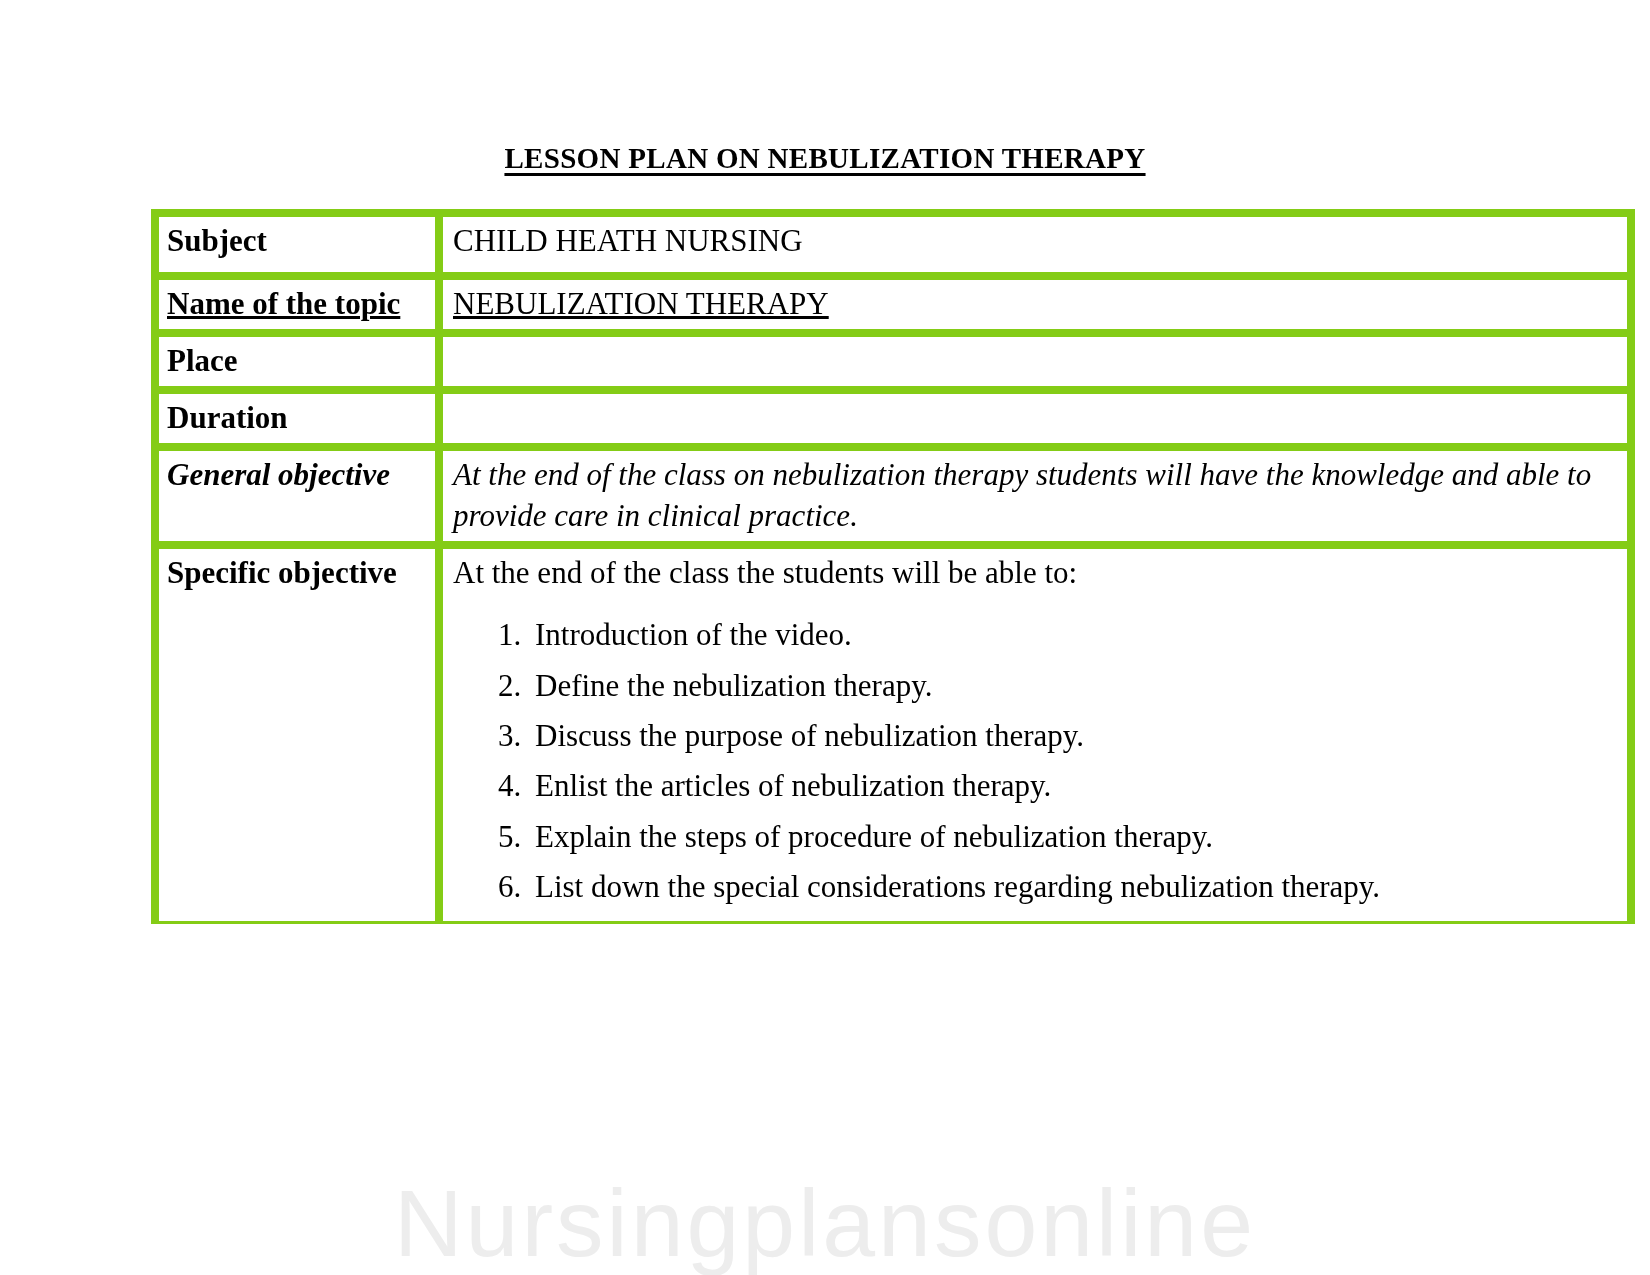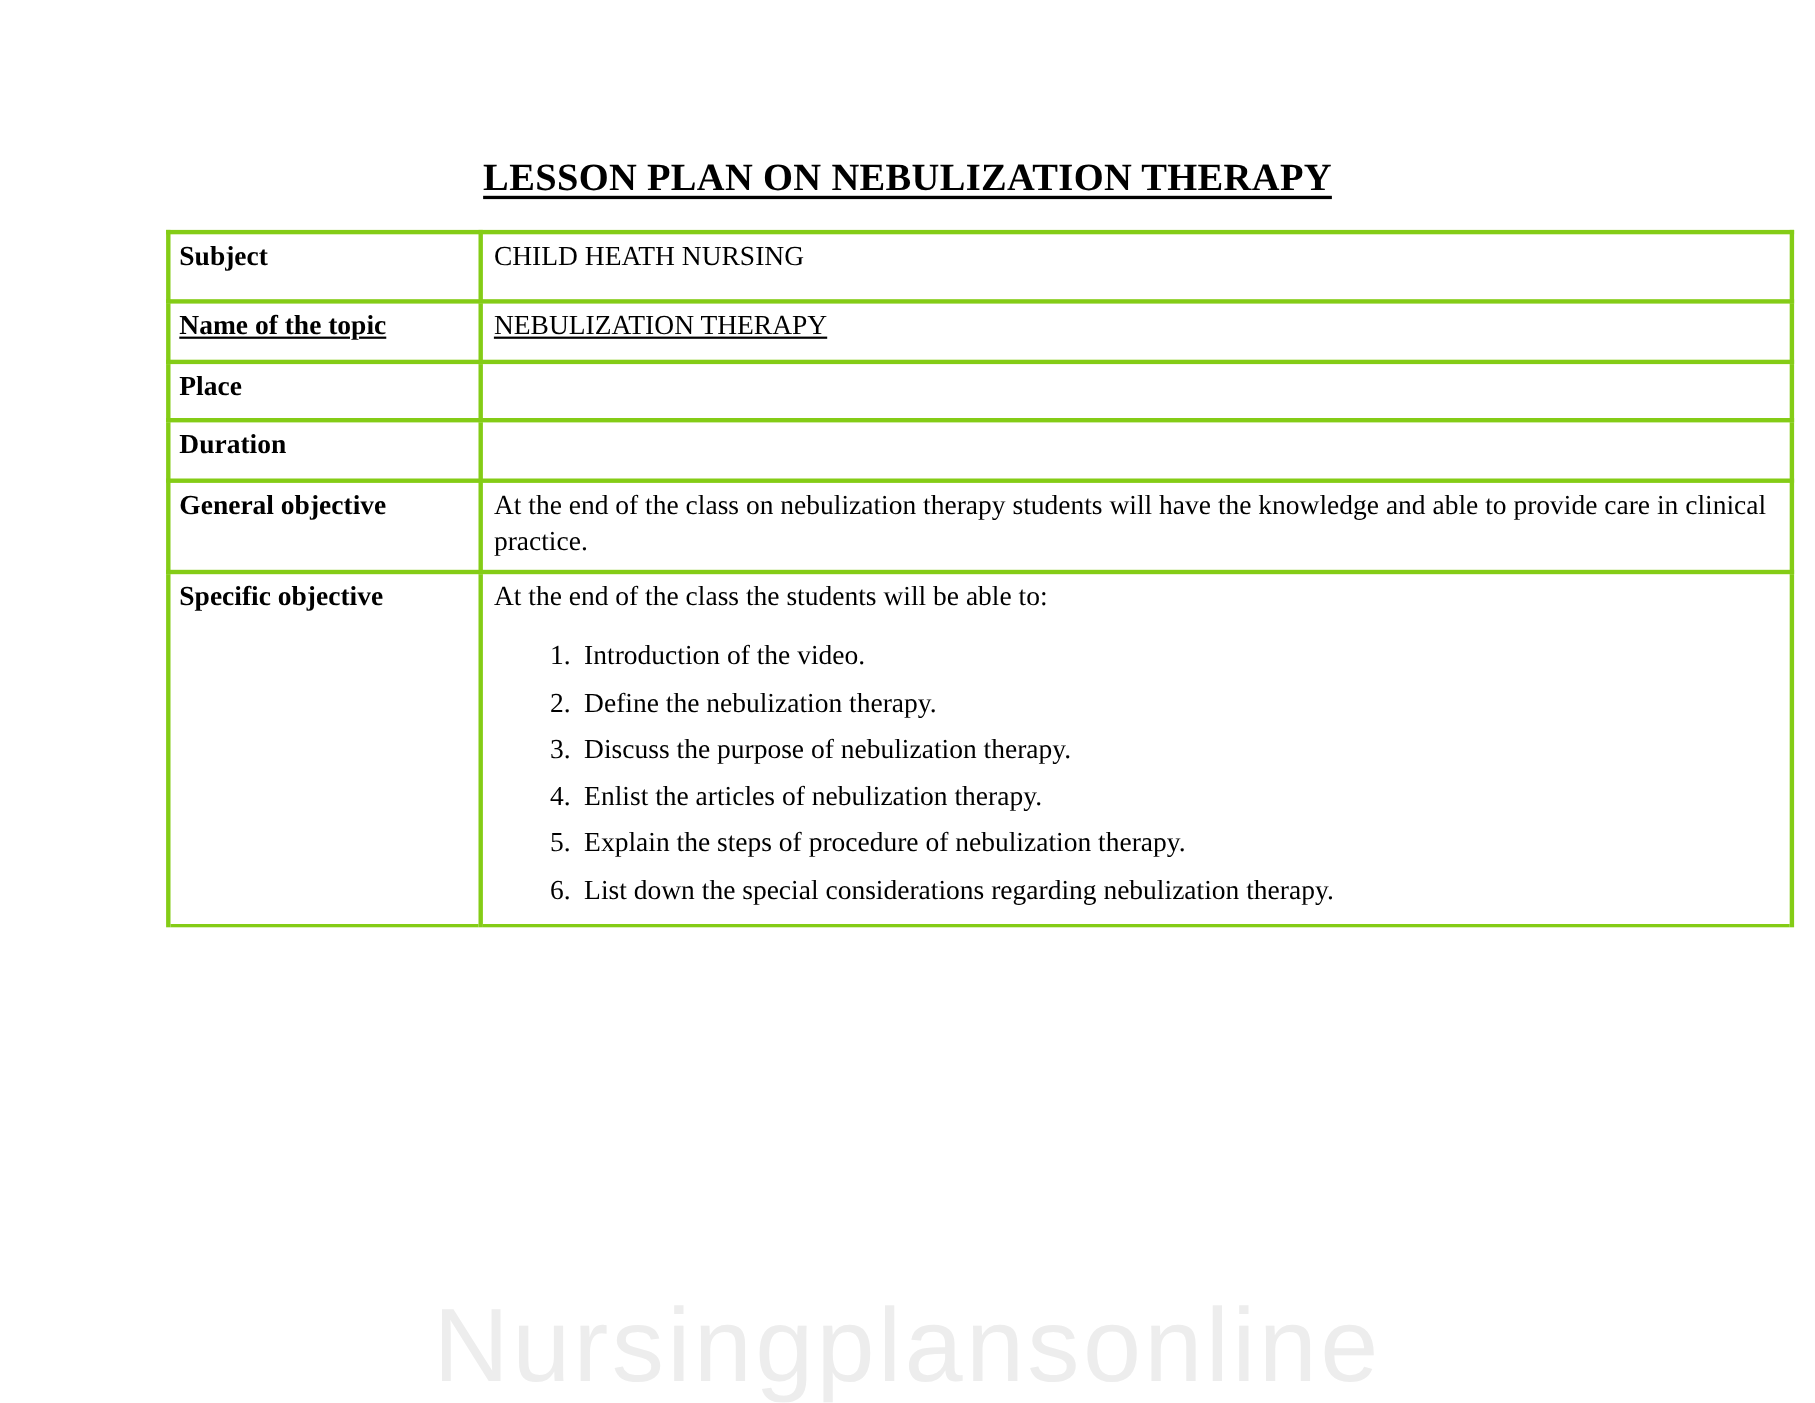"LESSON PLAN ON NEBULIZATION THERAPY" .title { font-size: 35px -> 29px }
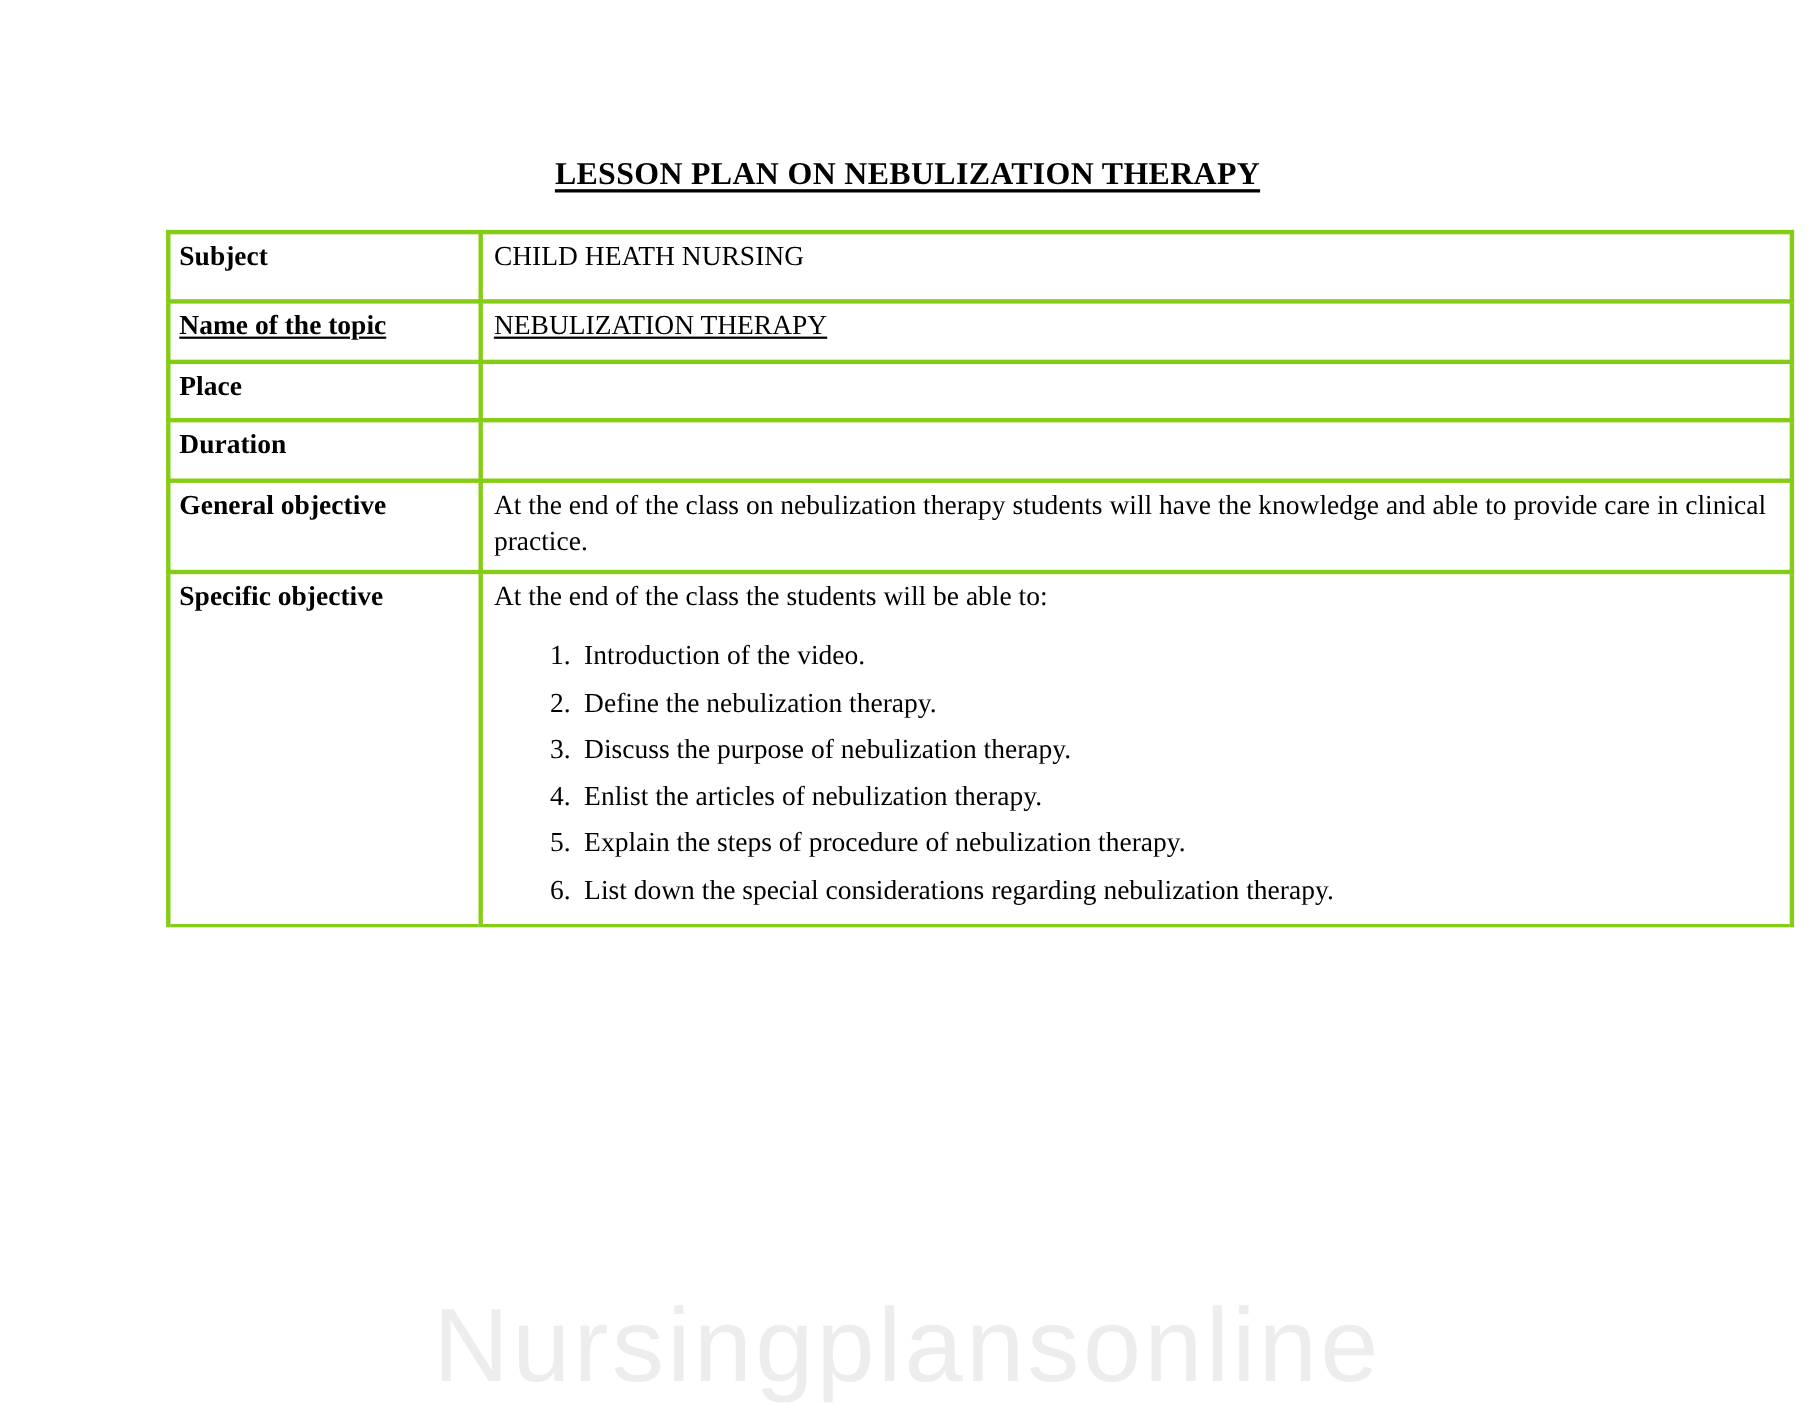"Subject" td { border: 4px solid #84cc16 -> 8px solid #84cc16; font-size: 25px -> 31px }
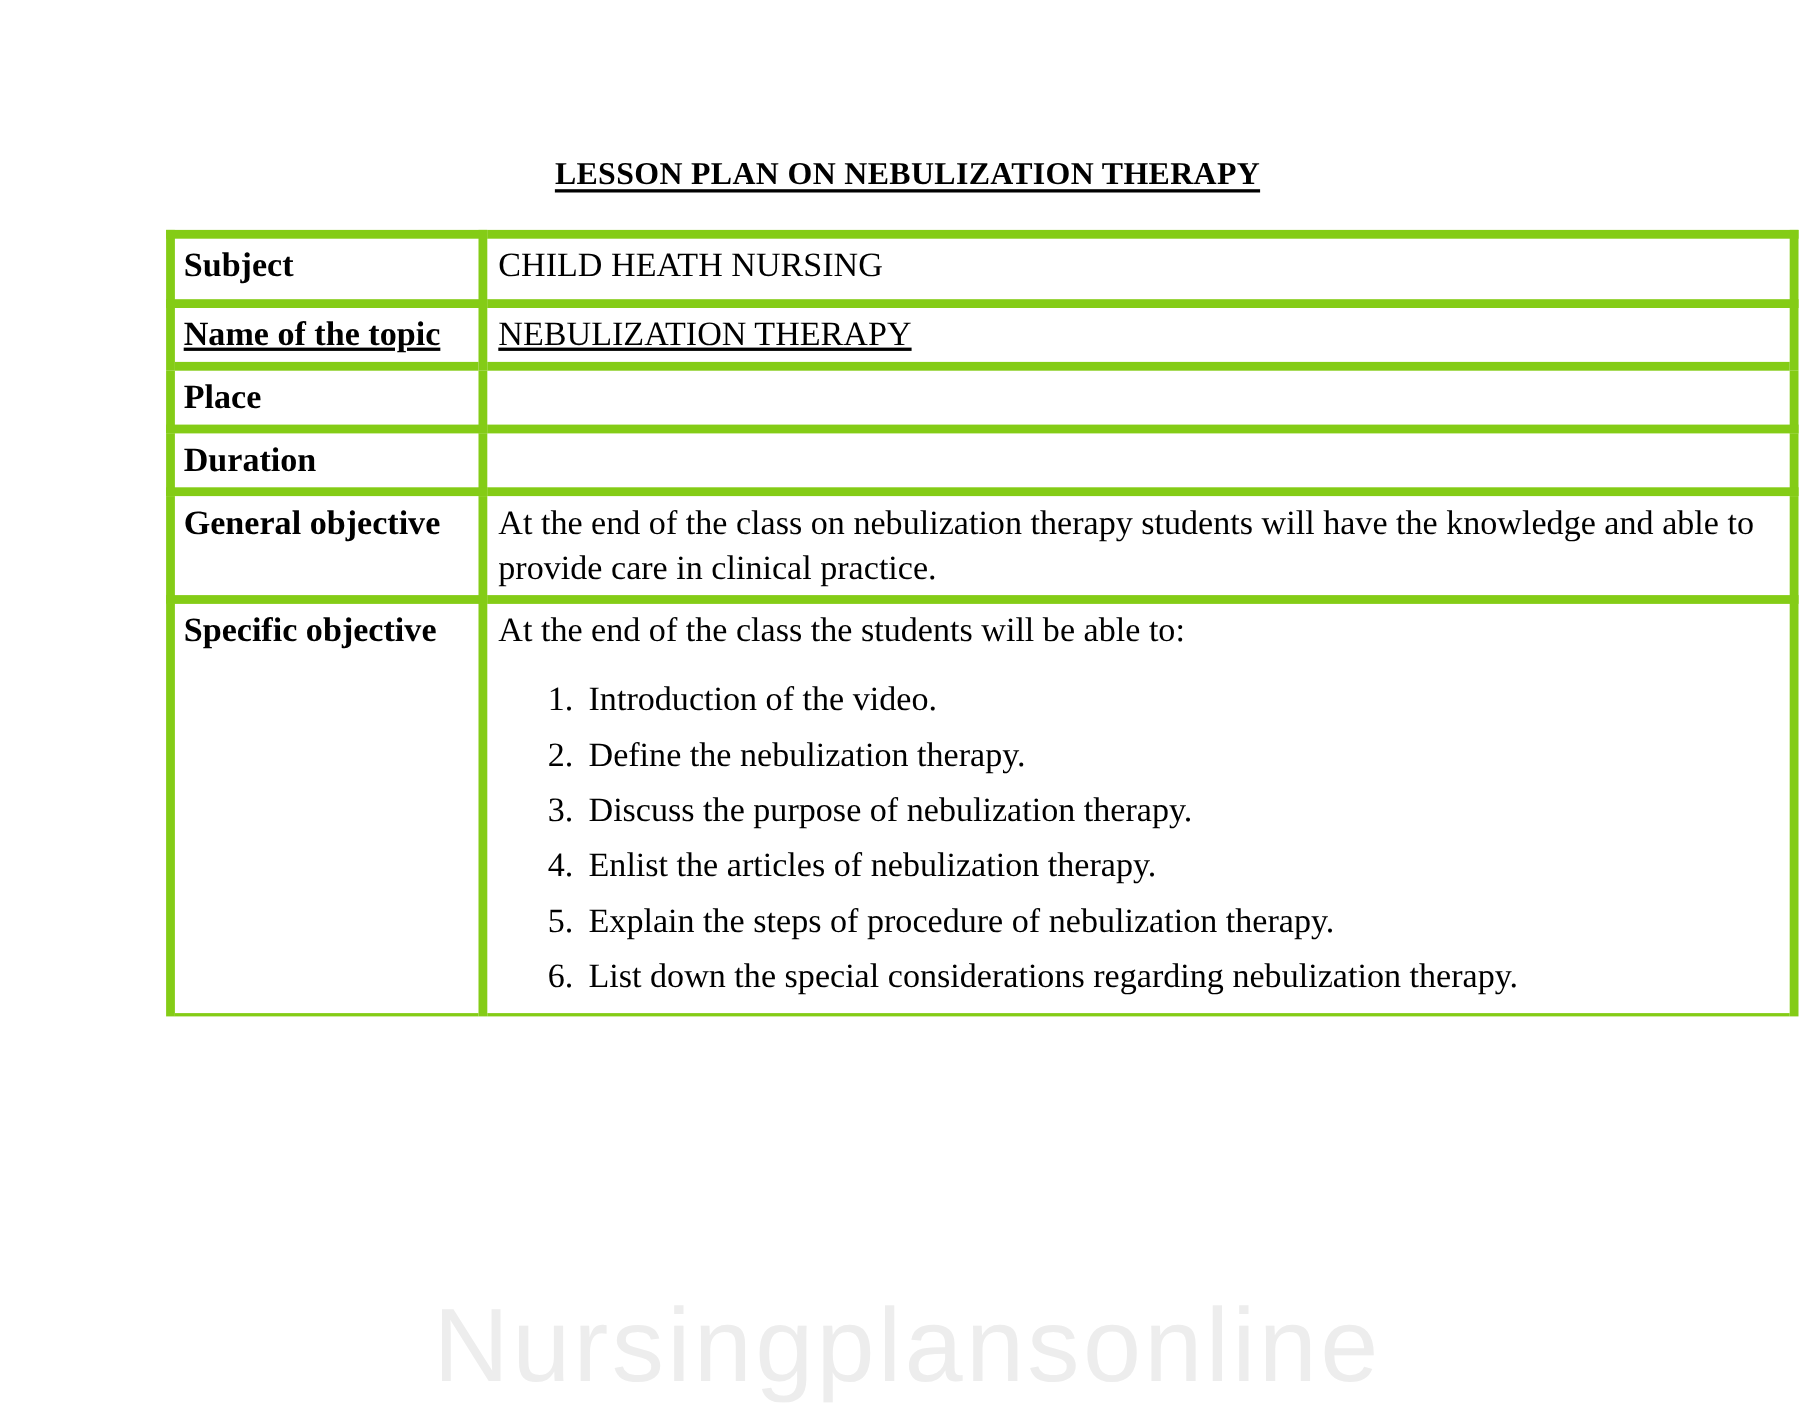"General objective" tr.r8 { font-style: none -> italic }
